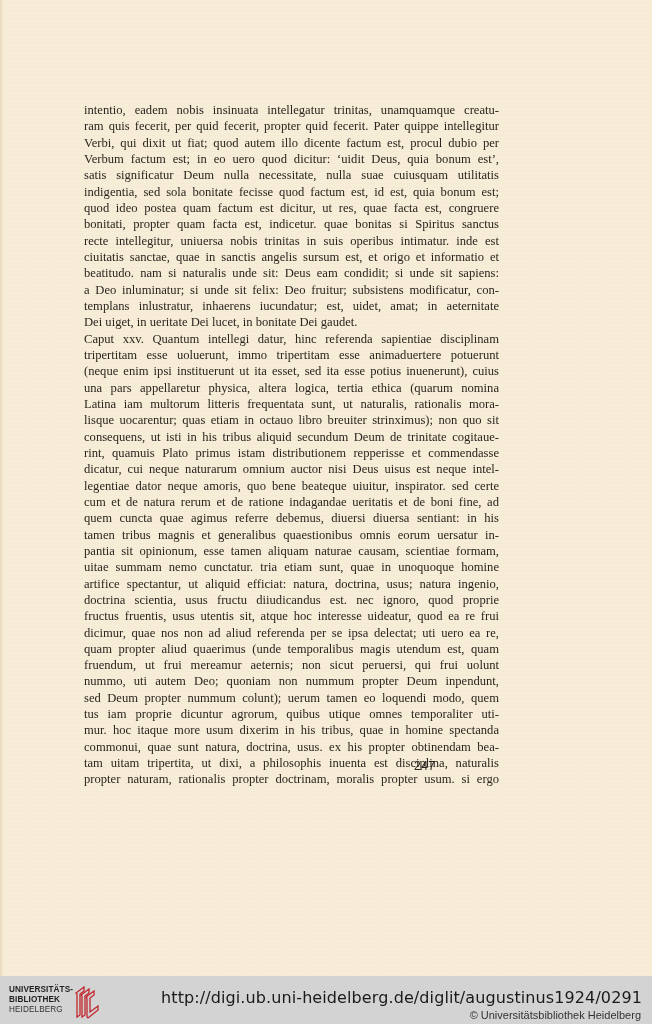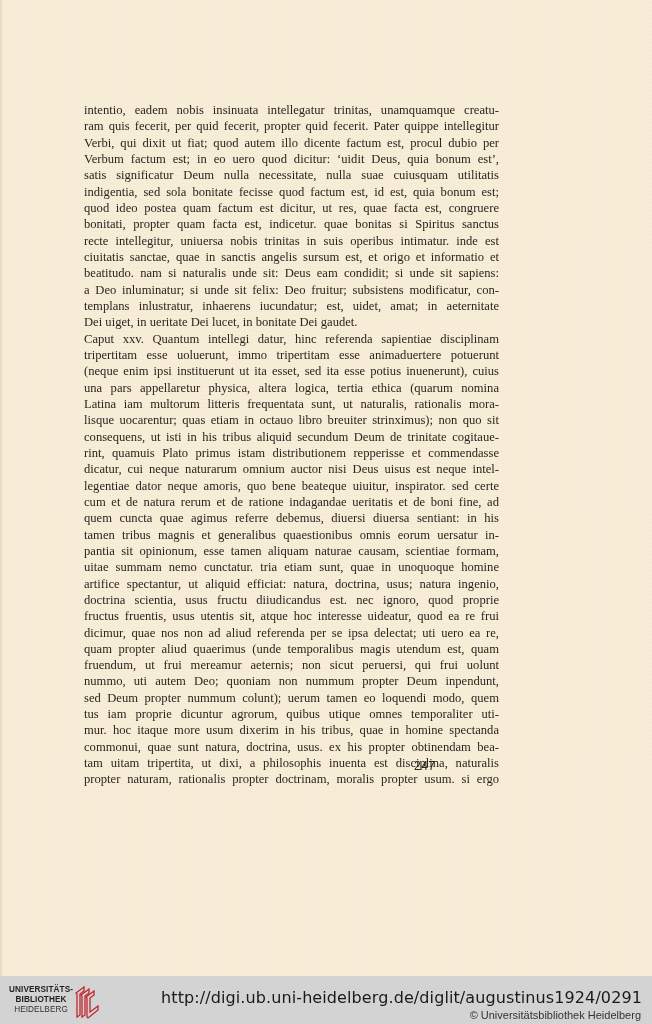"UNIVERSITÄTS-" .logo { text-align: center -> none }
